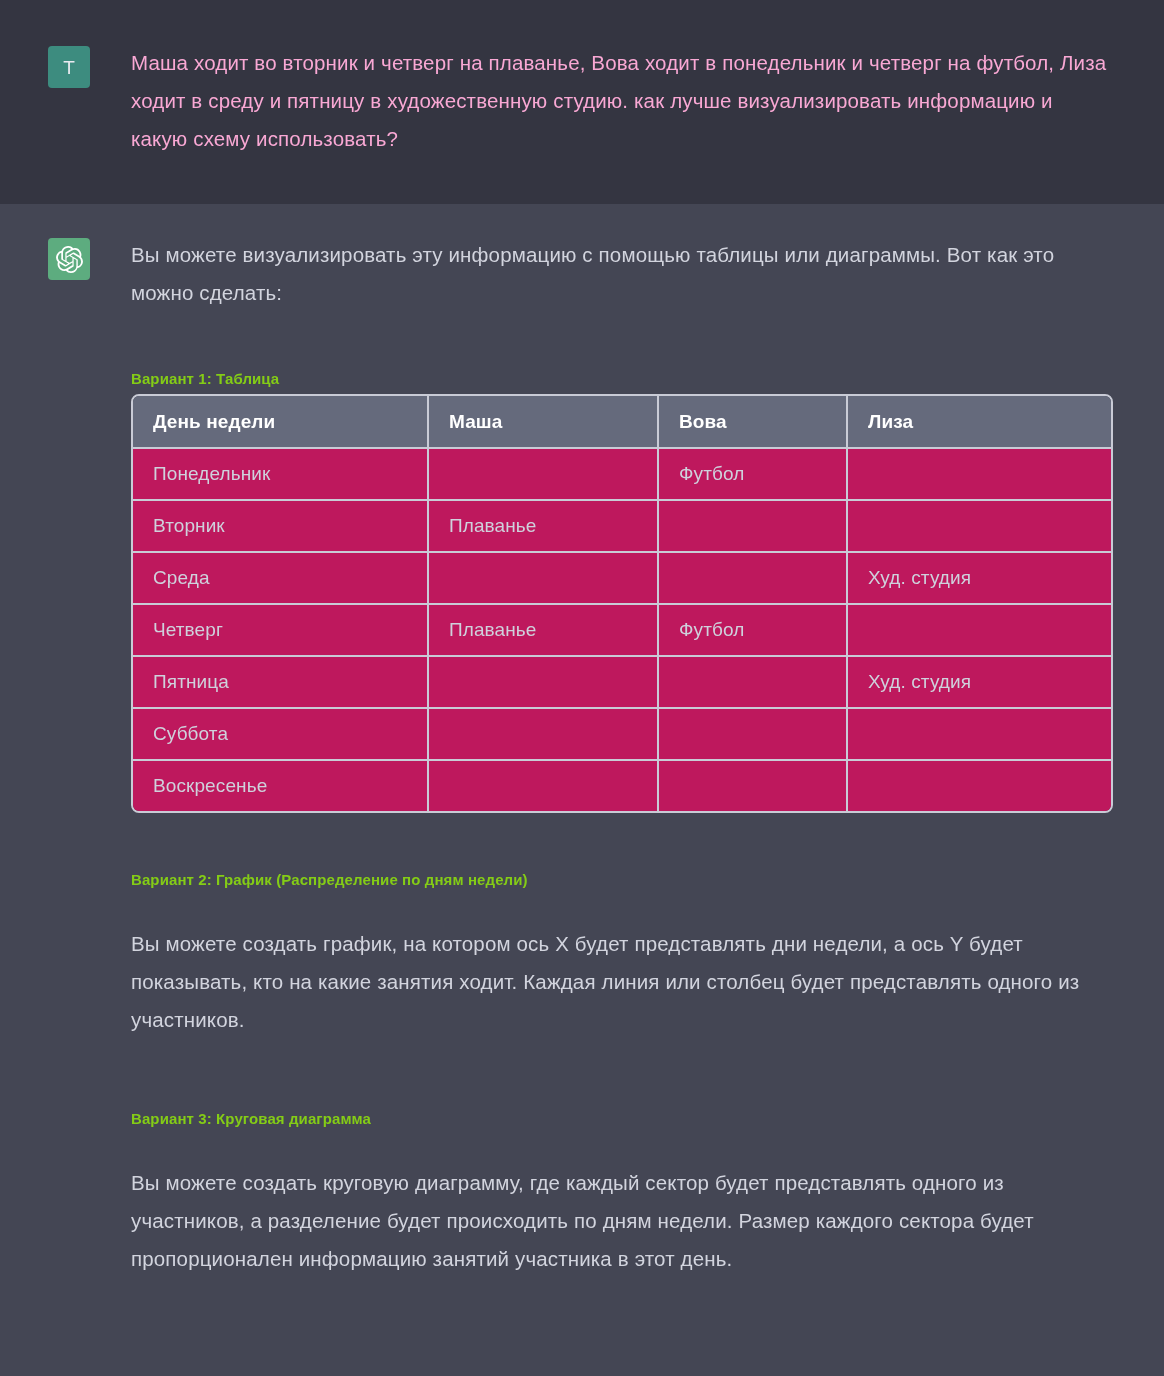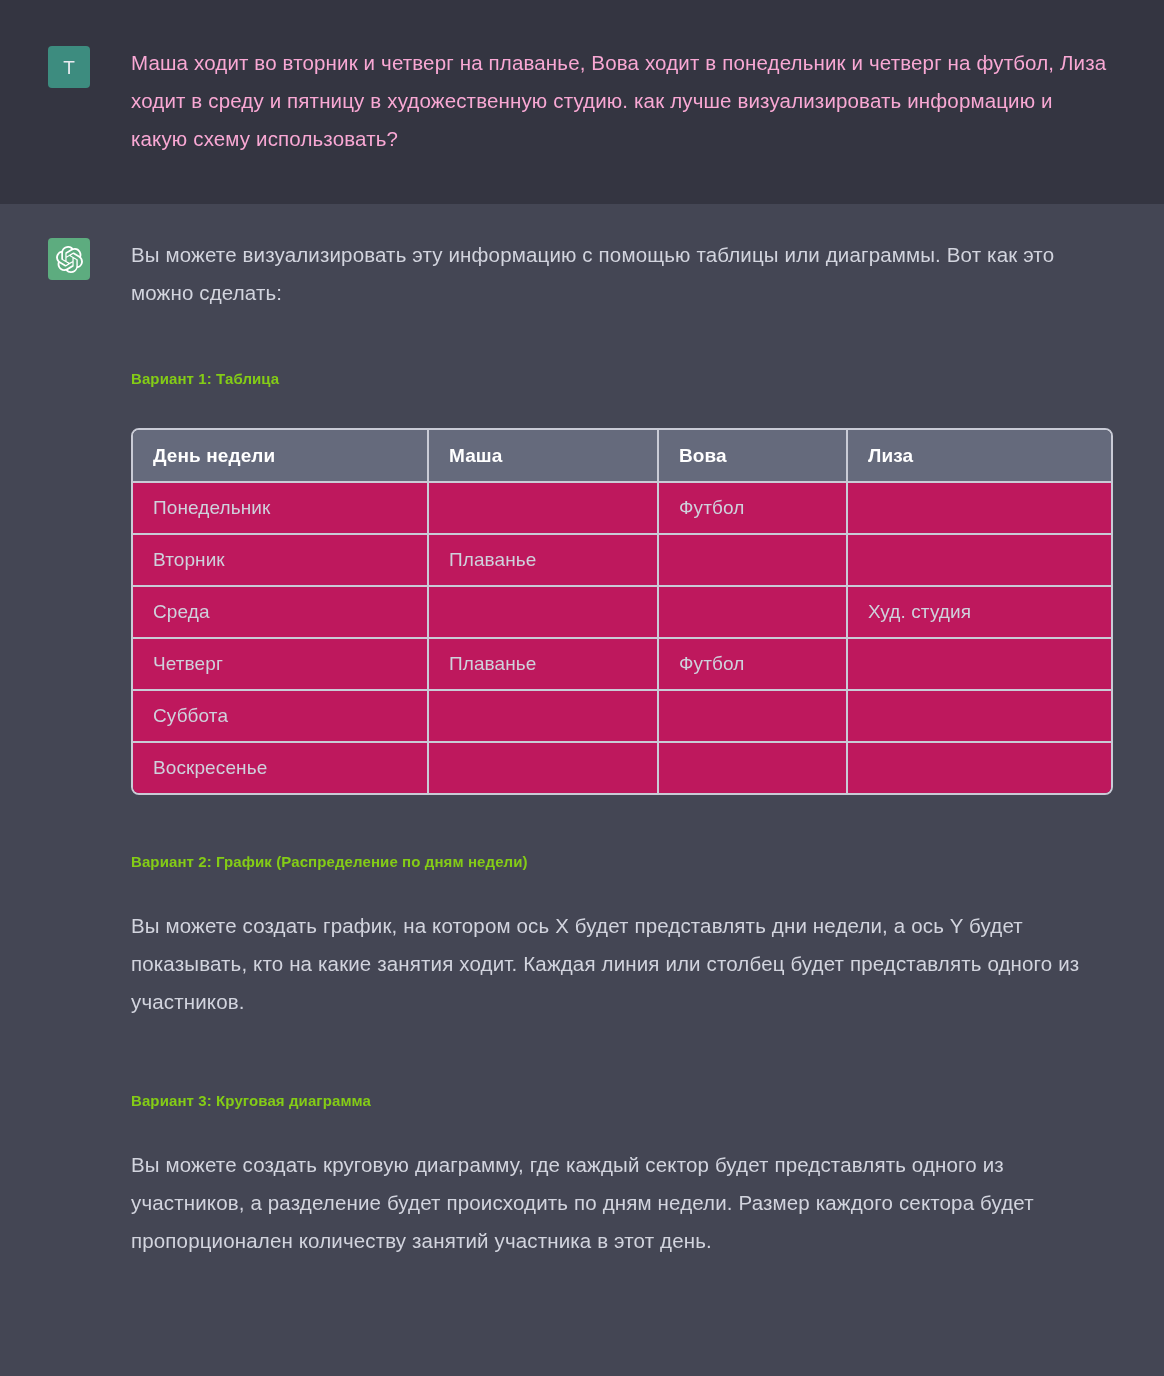"День недели" .table-wrap { margin-top: 34px -> none }
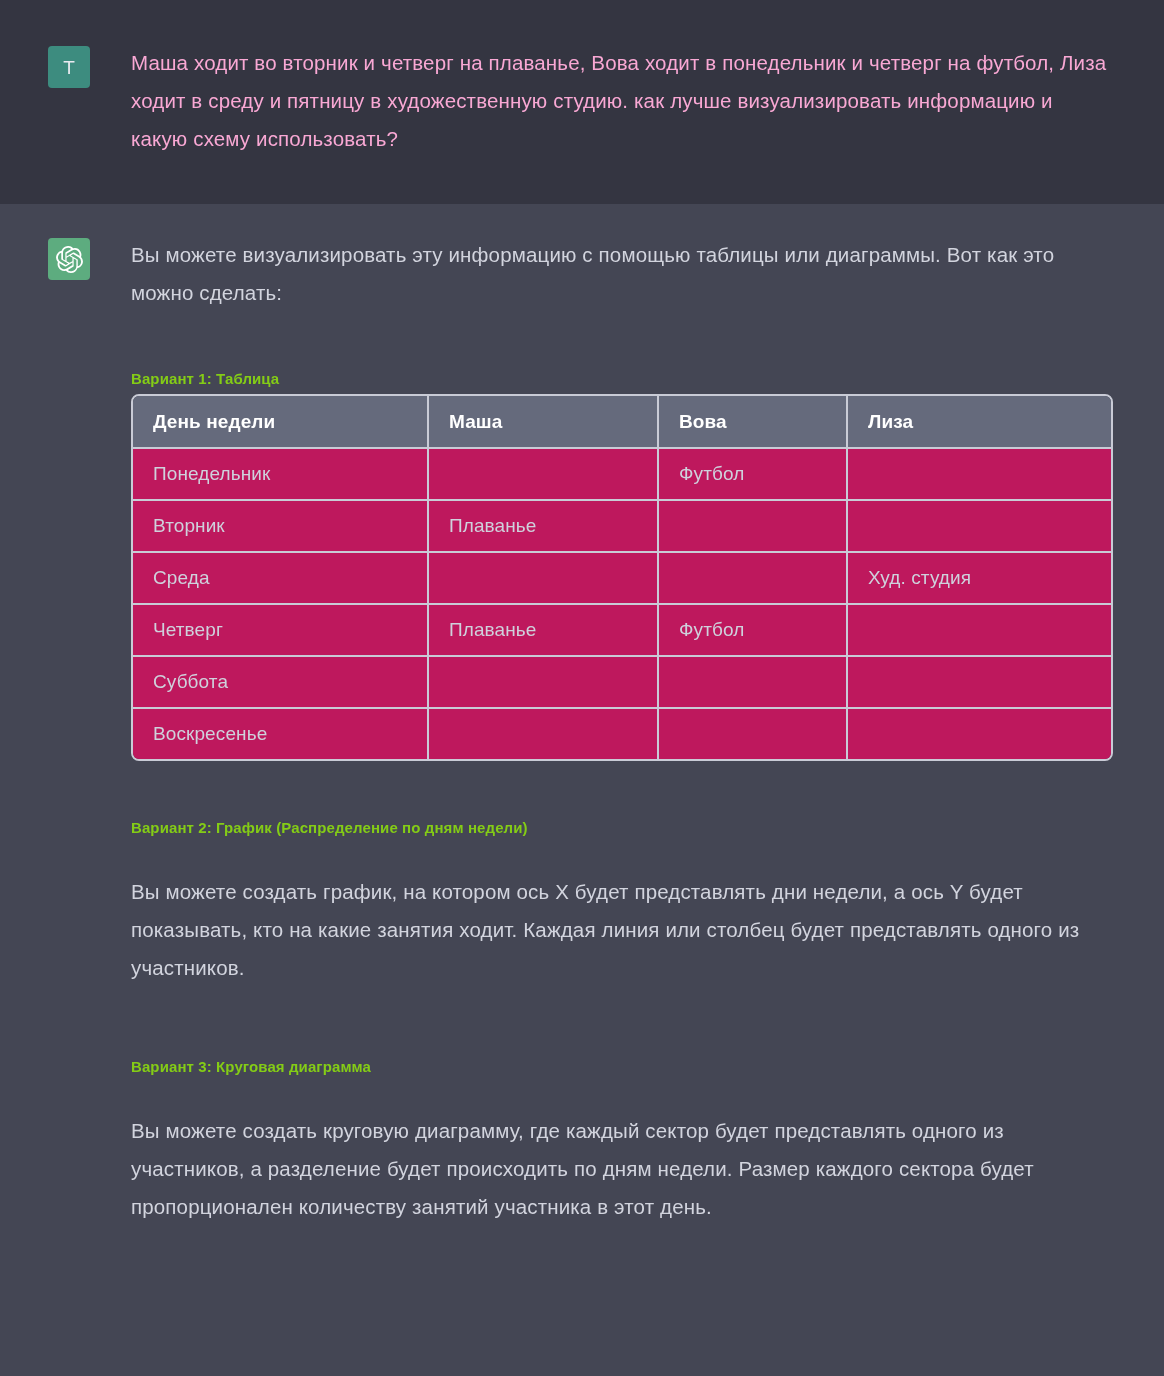"Пятница" tr { html: none -> <tr> <td>Пятница</td> <td></td> <td></td> <td>Худ. студия</td> </tr> }
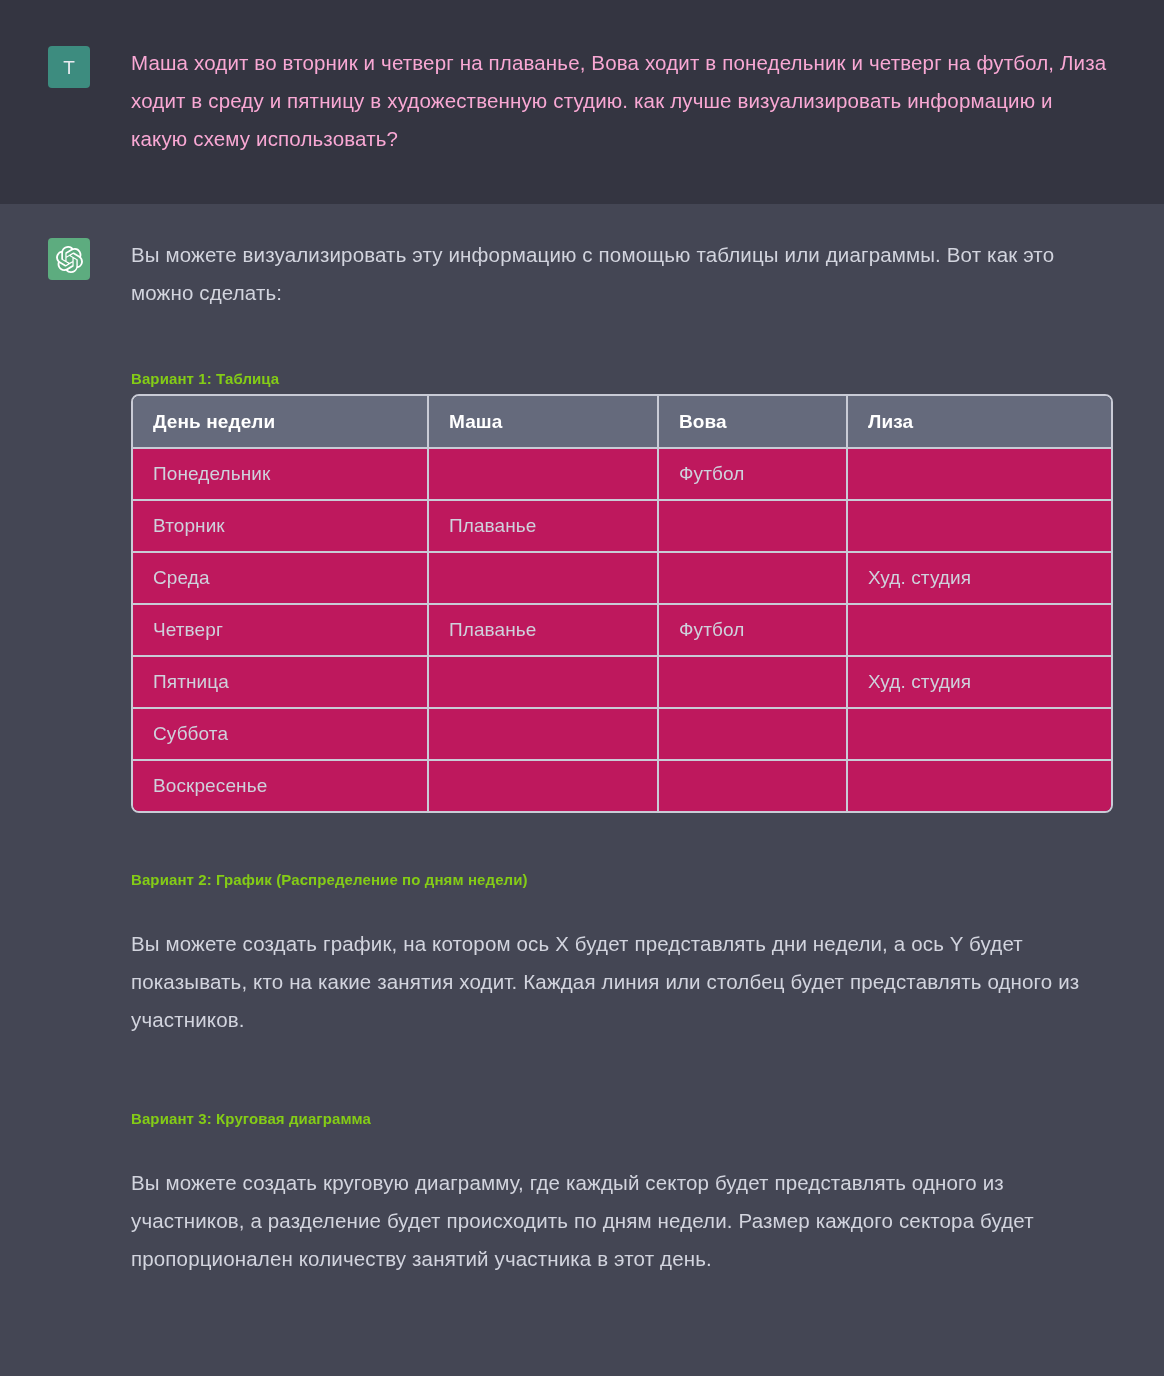"Вы можете создать круговую диаграмму," p.para { text: количеству -> информацию }
